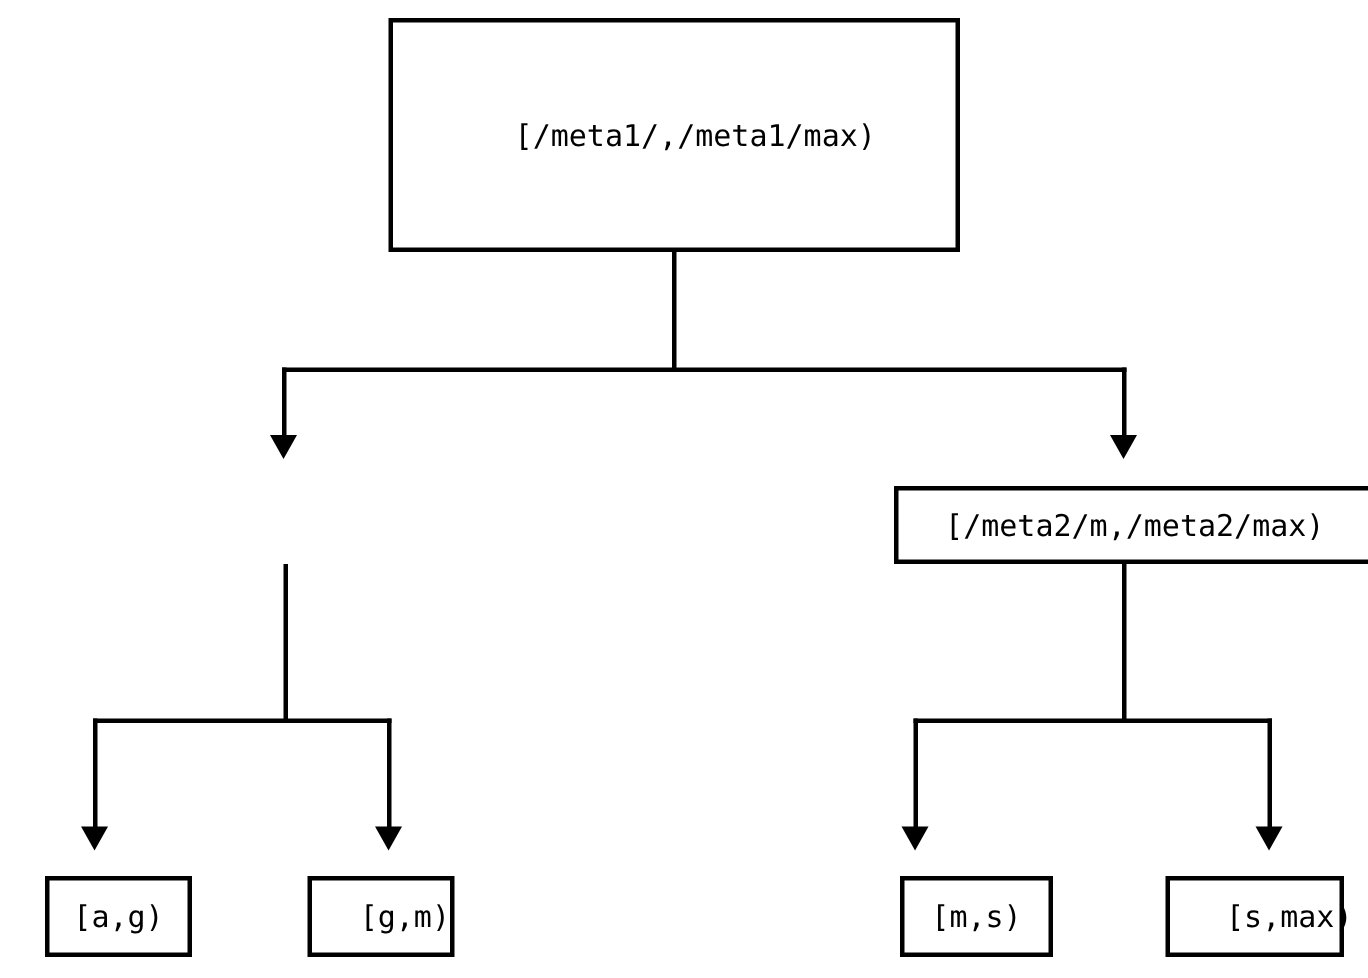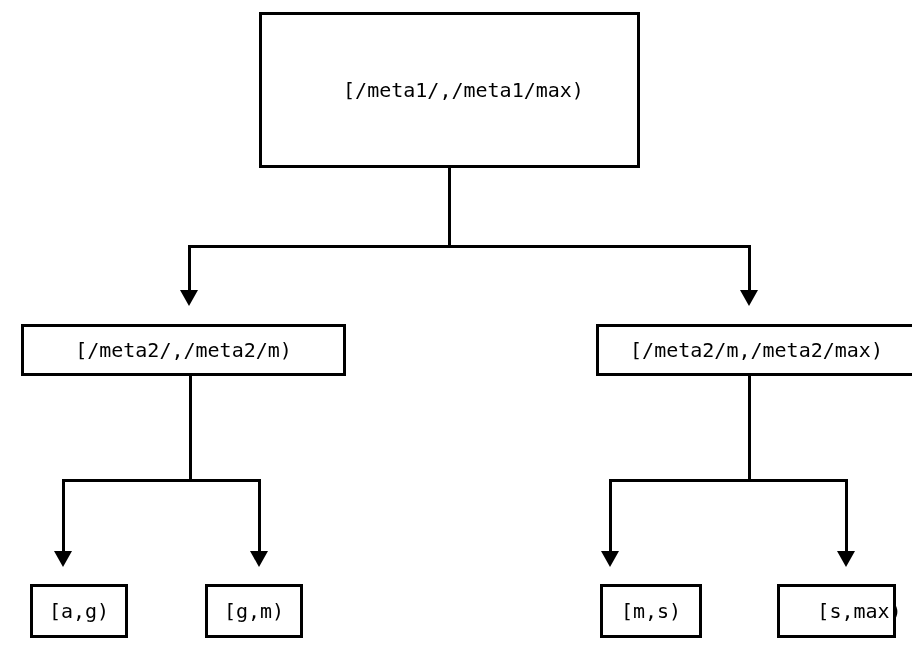"[/meta2/,/meta2/m)" div.node { html: <div> <span>[/meta2/,/meta2/m)</span> </div> -> none }
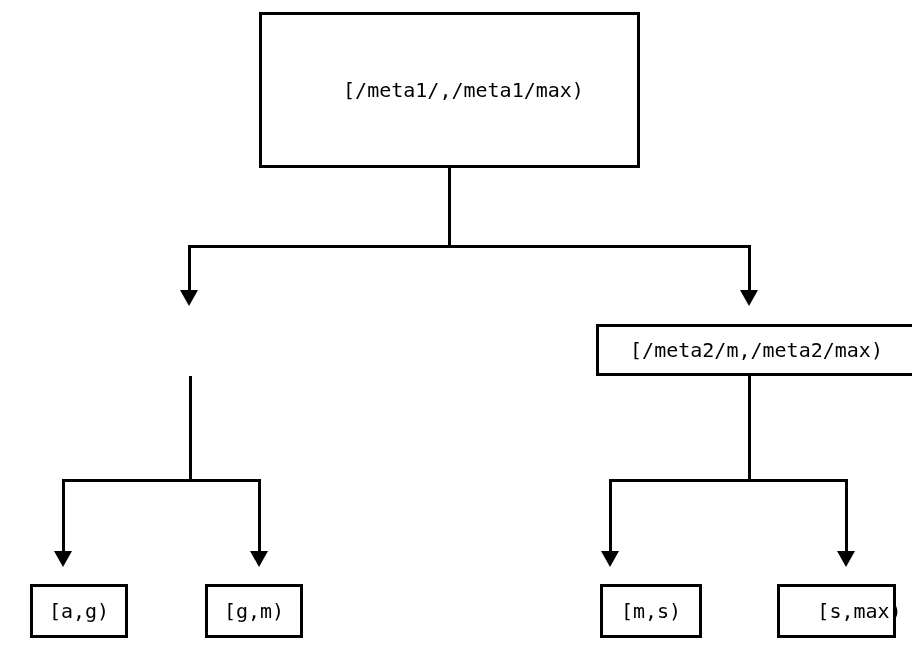"[g,m)" .node-leaf-2 { justify-content: none -> flex-end }
